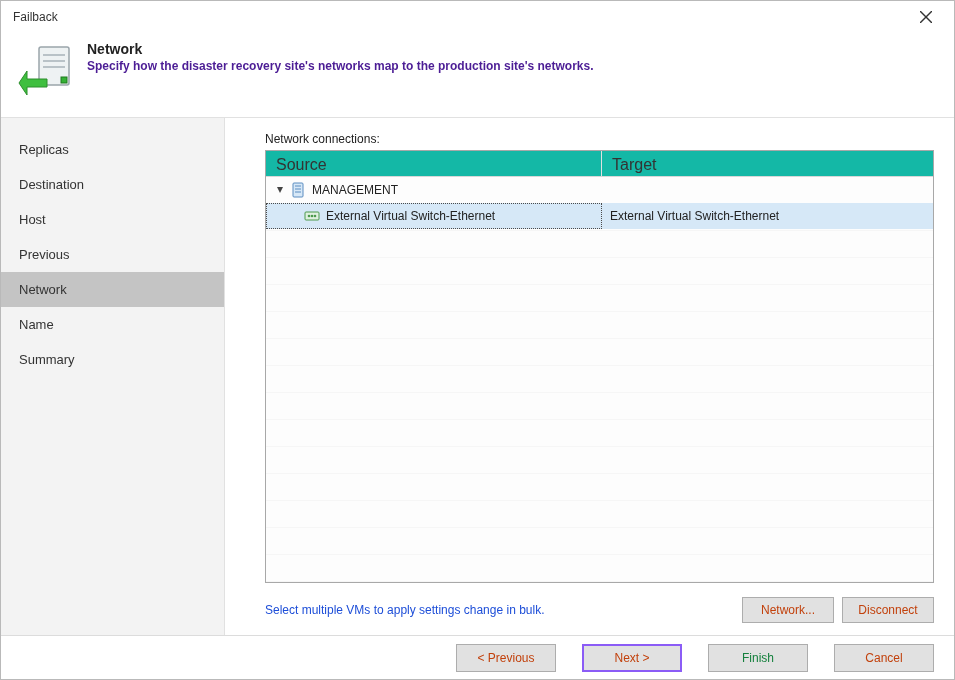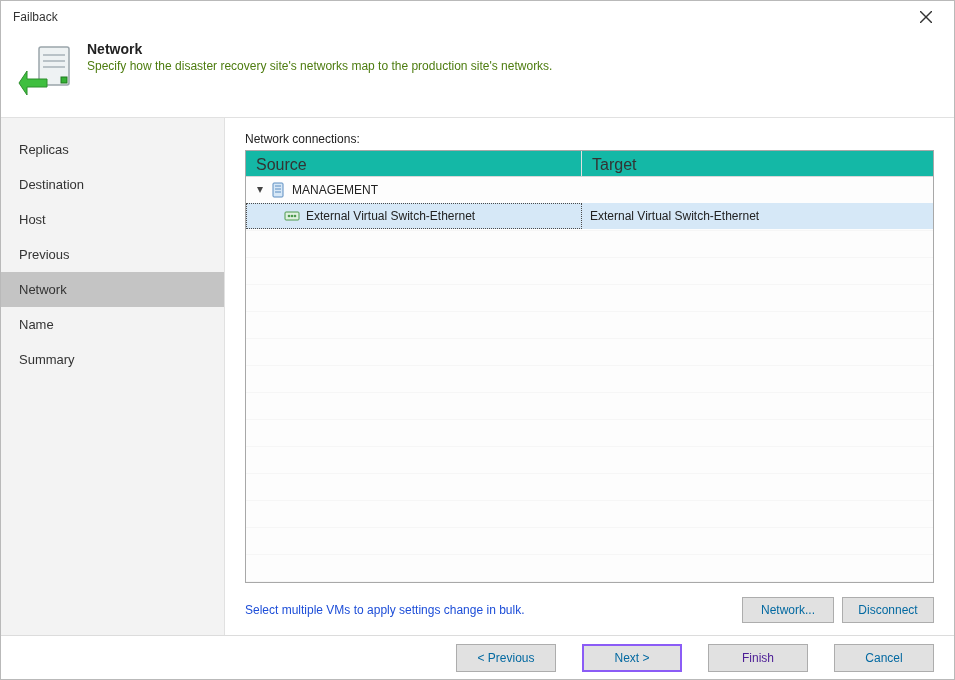"Specify how the disaster recovery" .header-text p { color: #4d7c0f -> #4c1d95; font-weight: none -> bold }
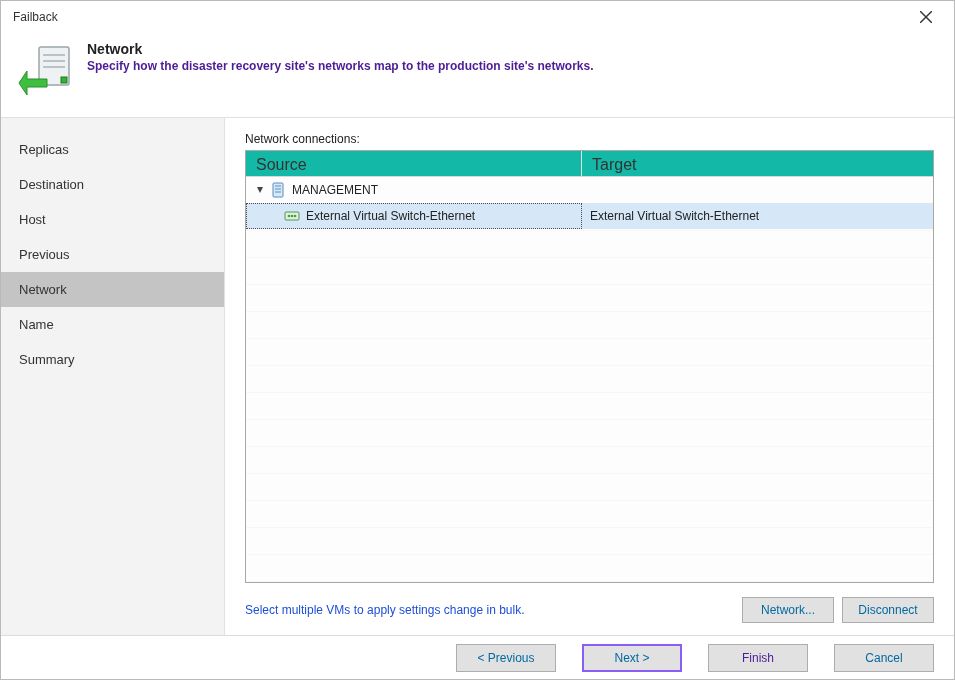"Replicas" .body { gap: none -> 20px }
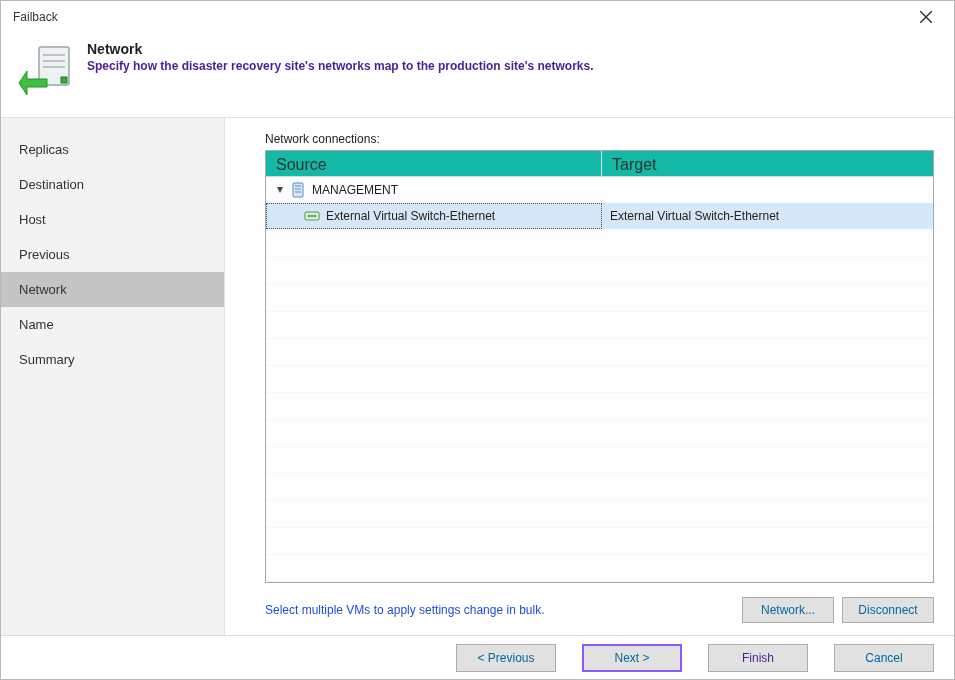"Network..." .btn { color: #0369a1 -> #c2410c }
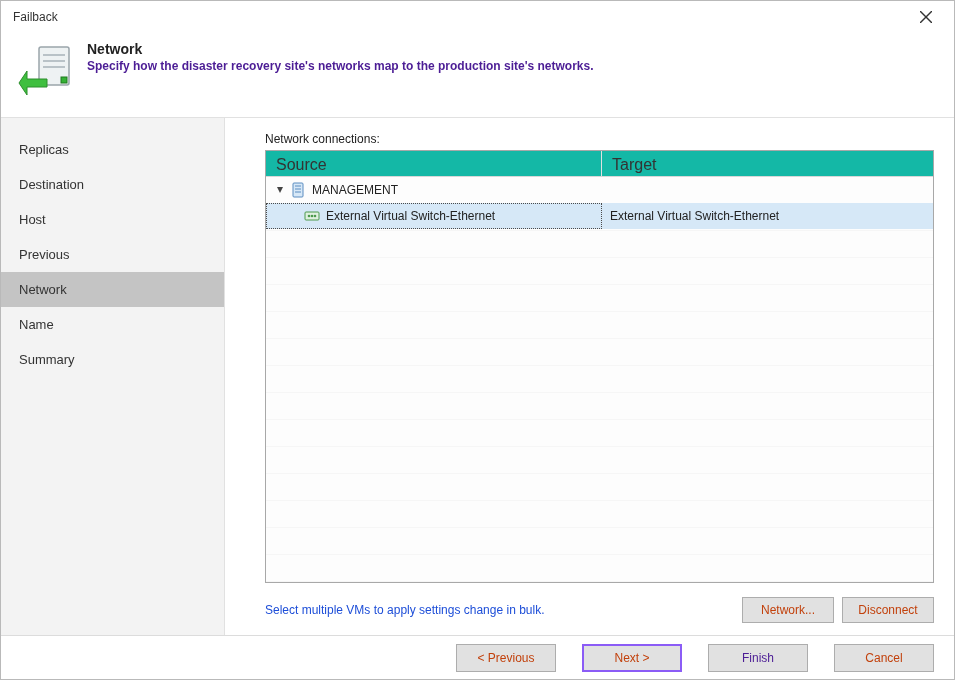"Finish" .btn.disabled { color: #4c1d95 -> #15803d }
